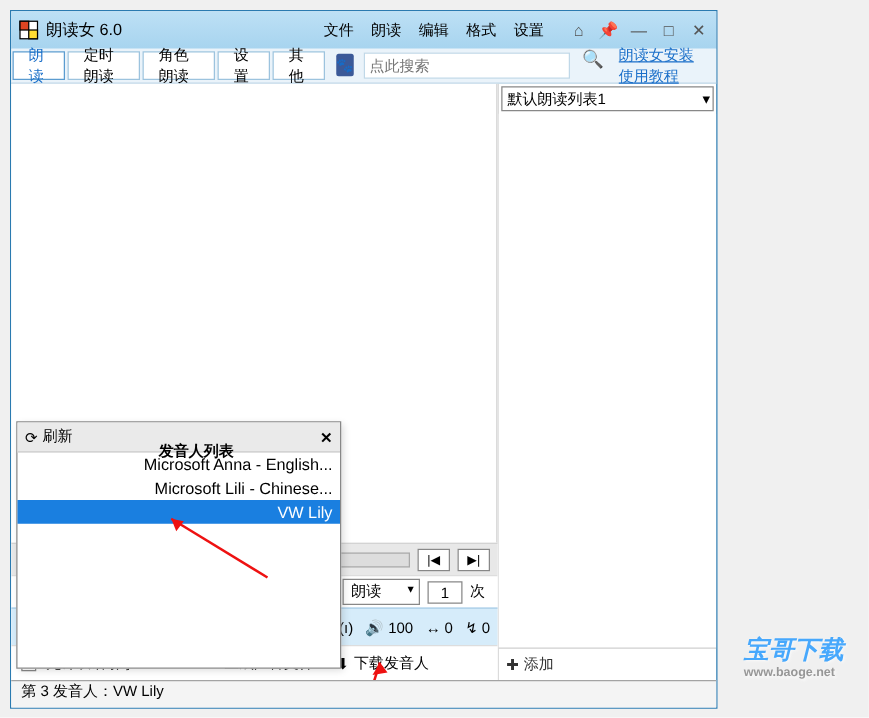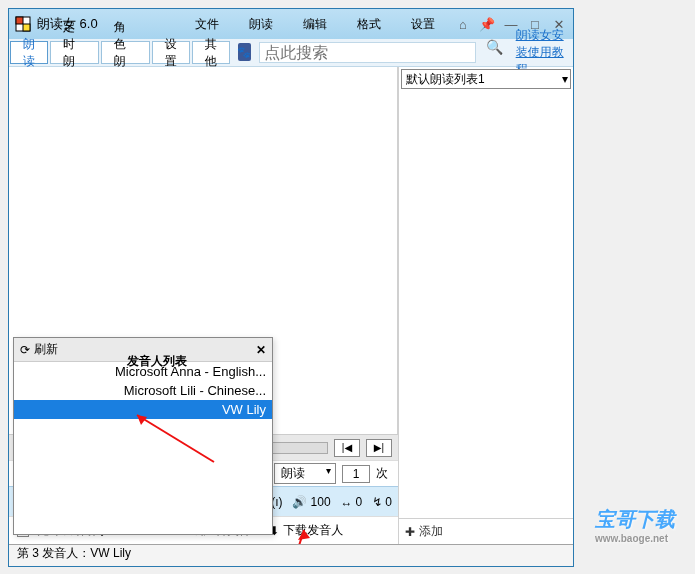"文件" .menu-items { gap: 30px -> 14px }
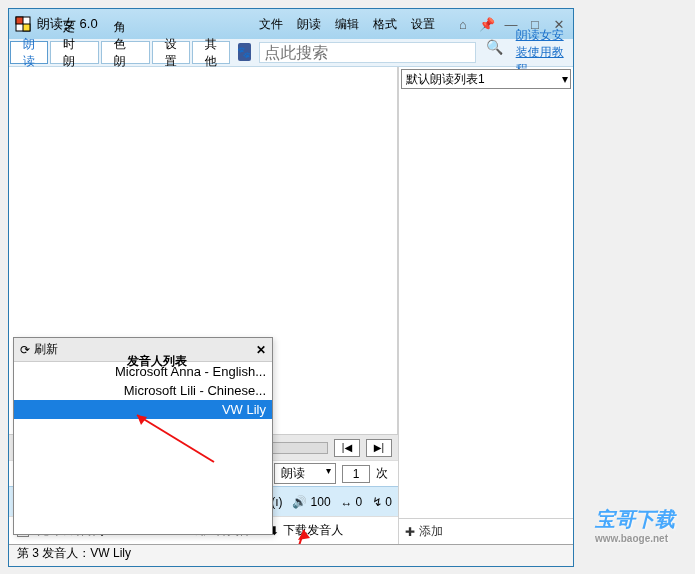"点此搜索" .search-box input { font-size: 16px -> 12px }
